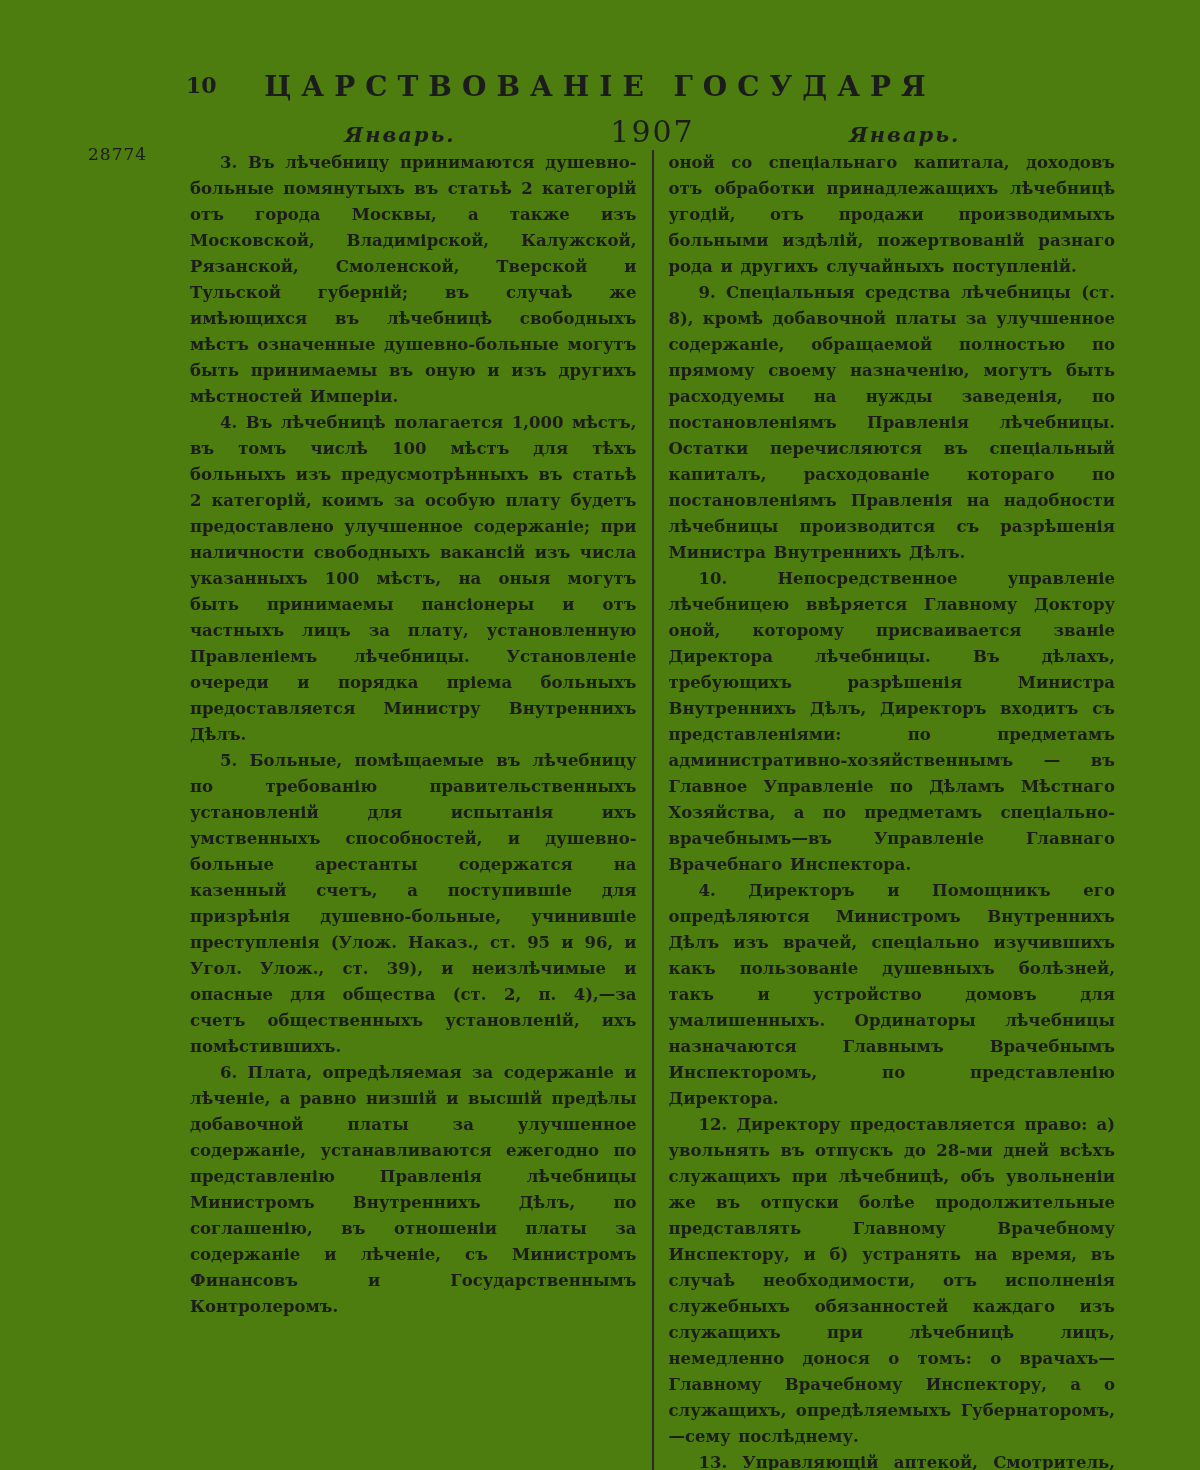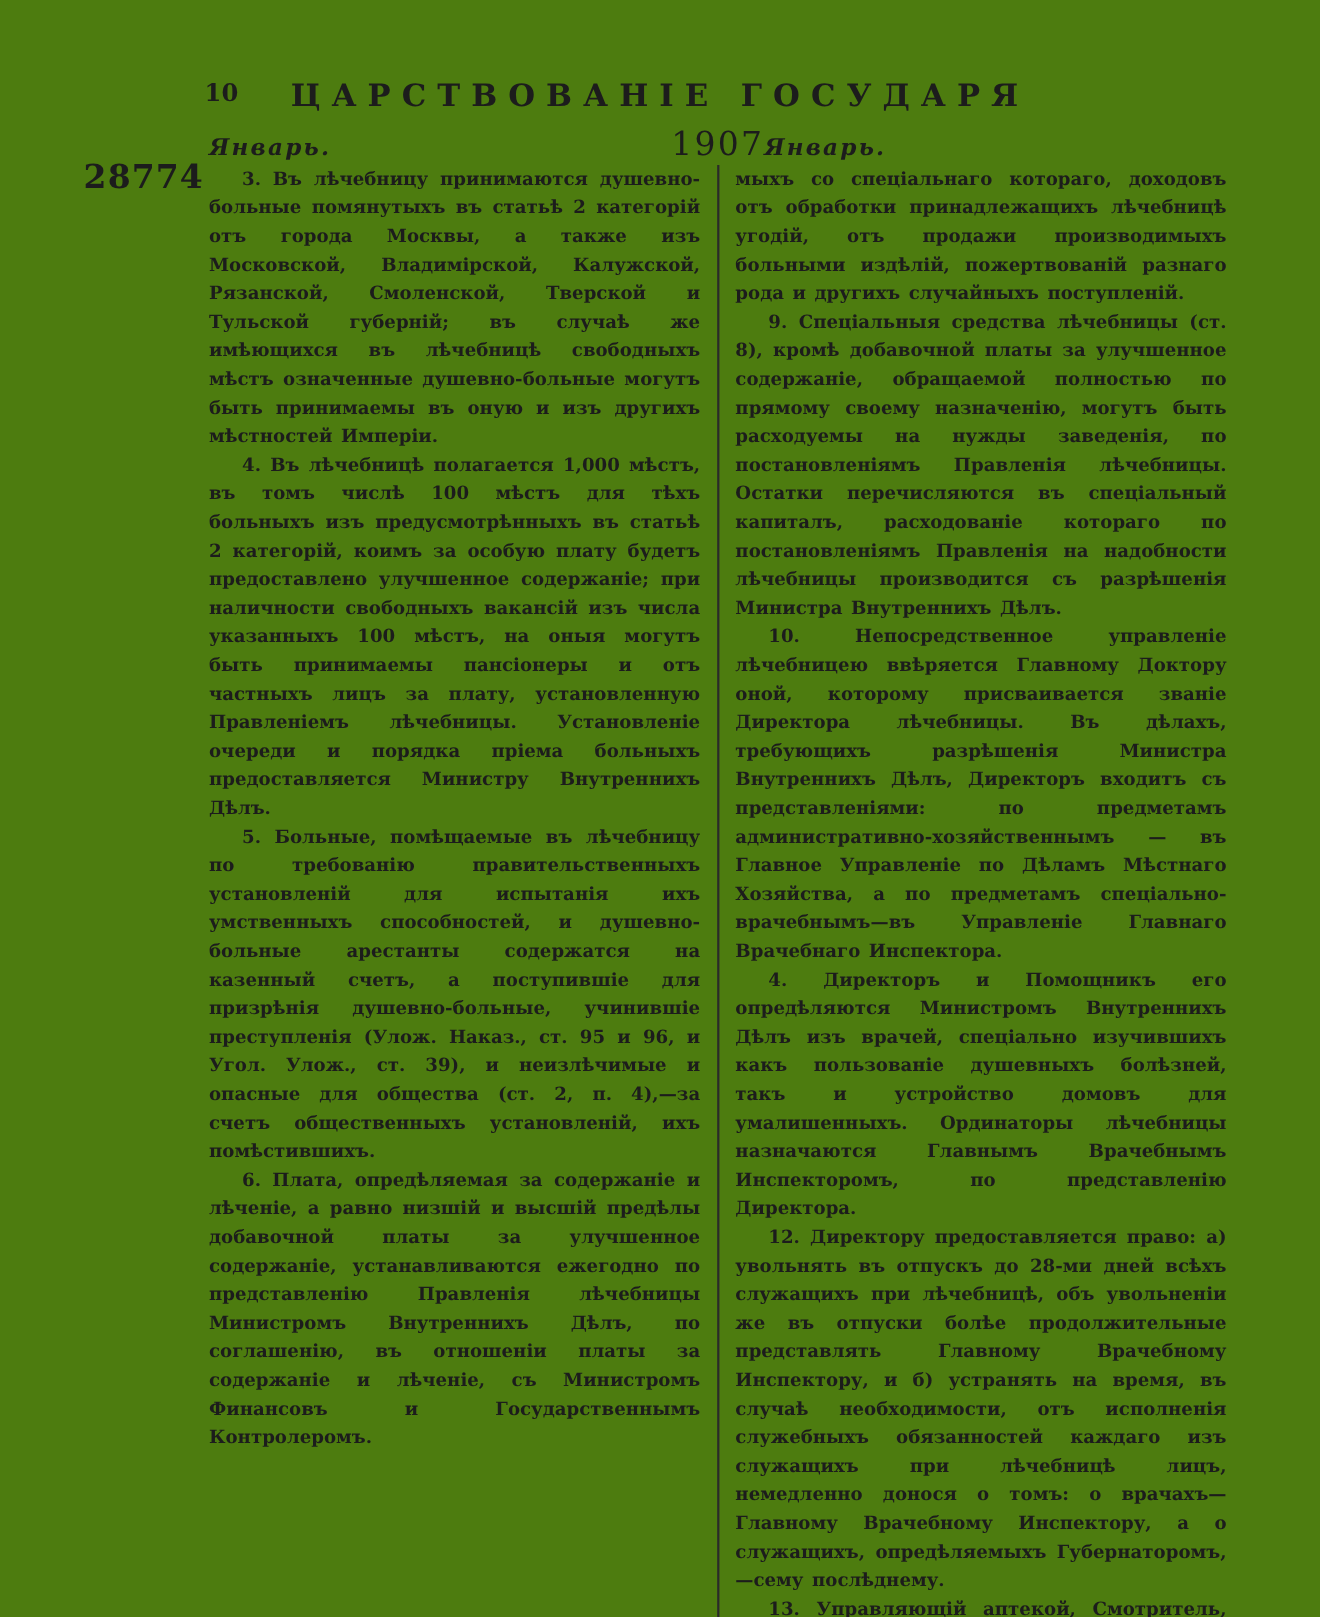"Январь." .sub-header .month { text-align: left -> center }
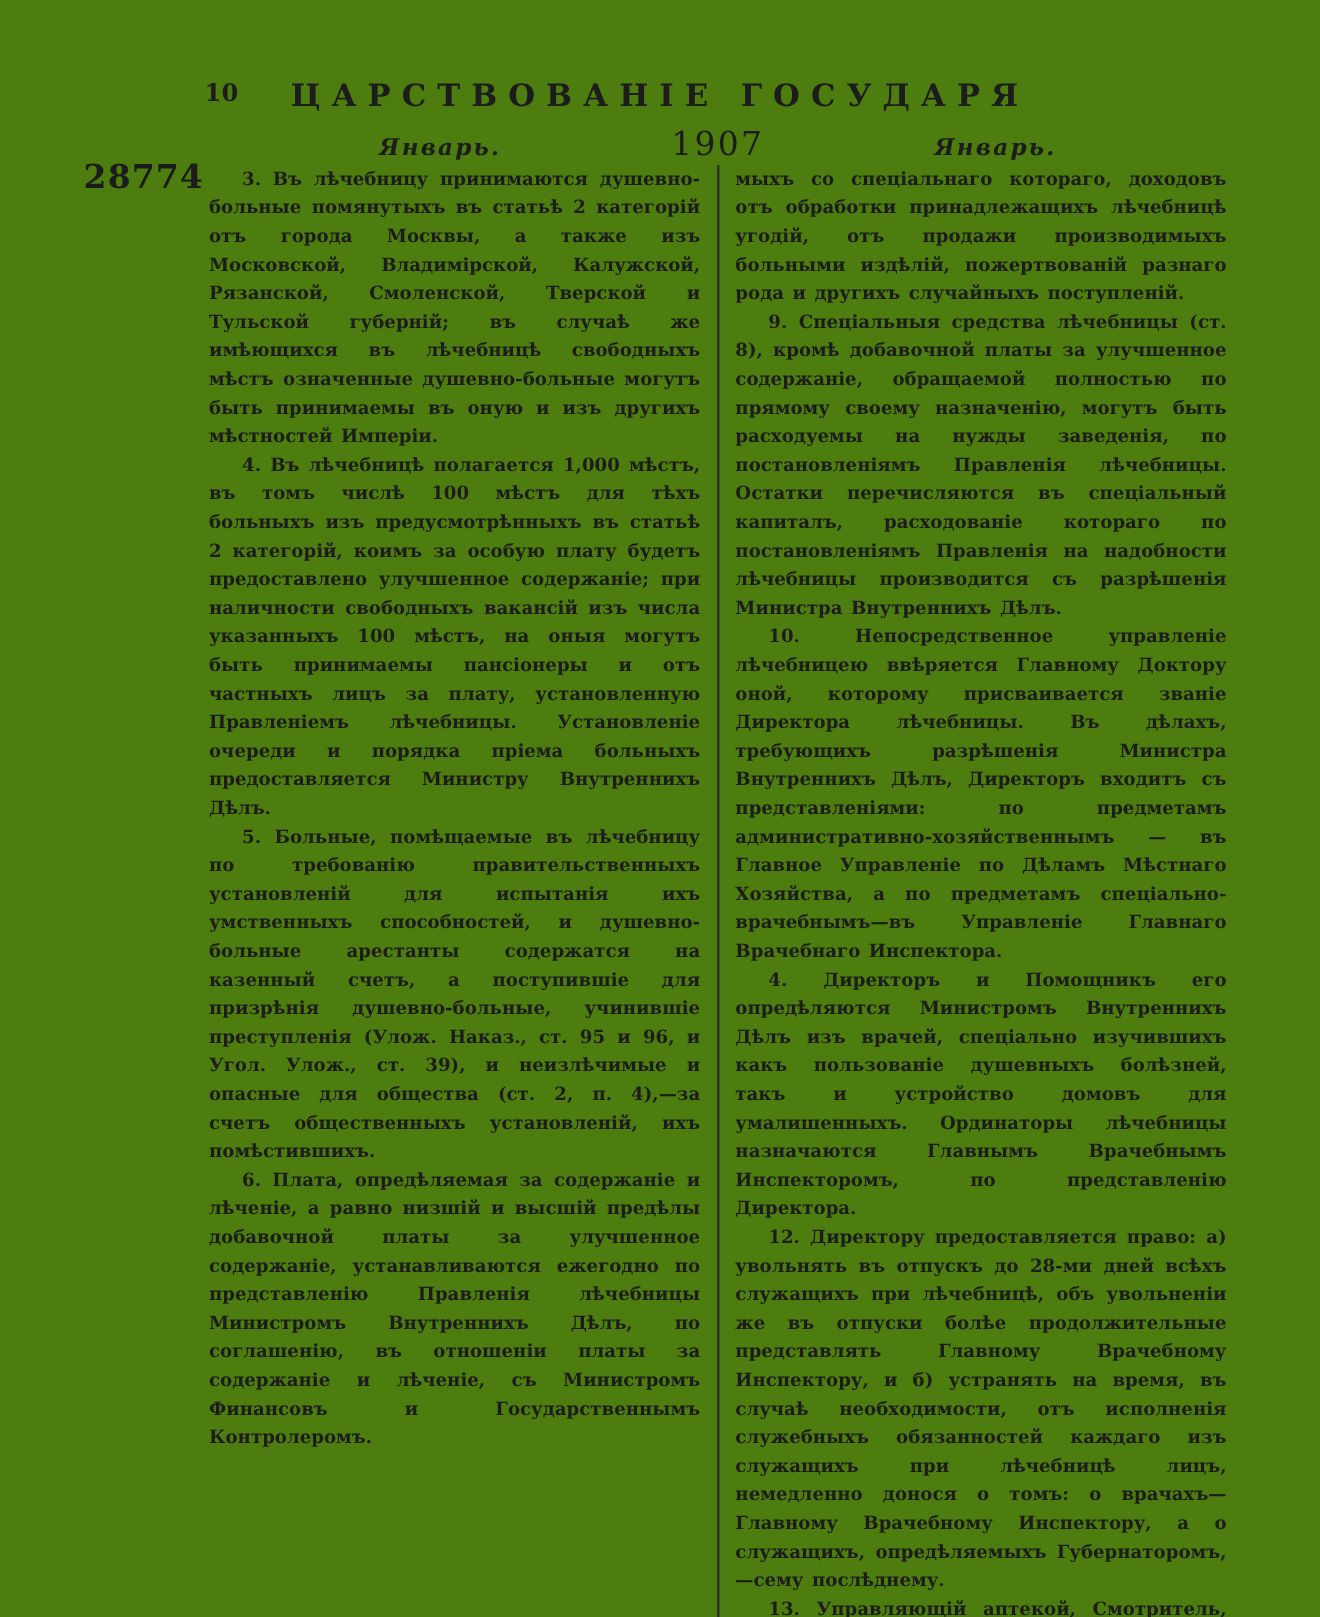"28774" .article-number { font-size: 30px -> 17px; font-weight: bold -> normal; left: 76px -> 88px }
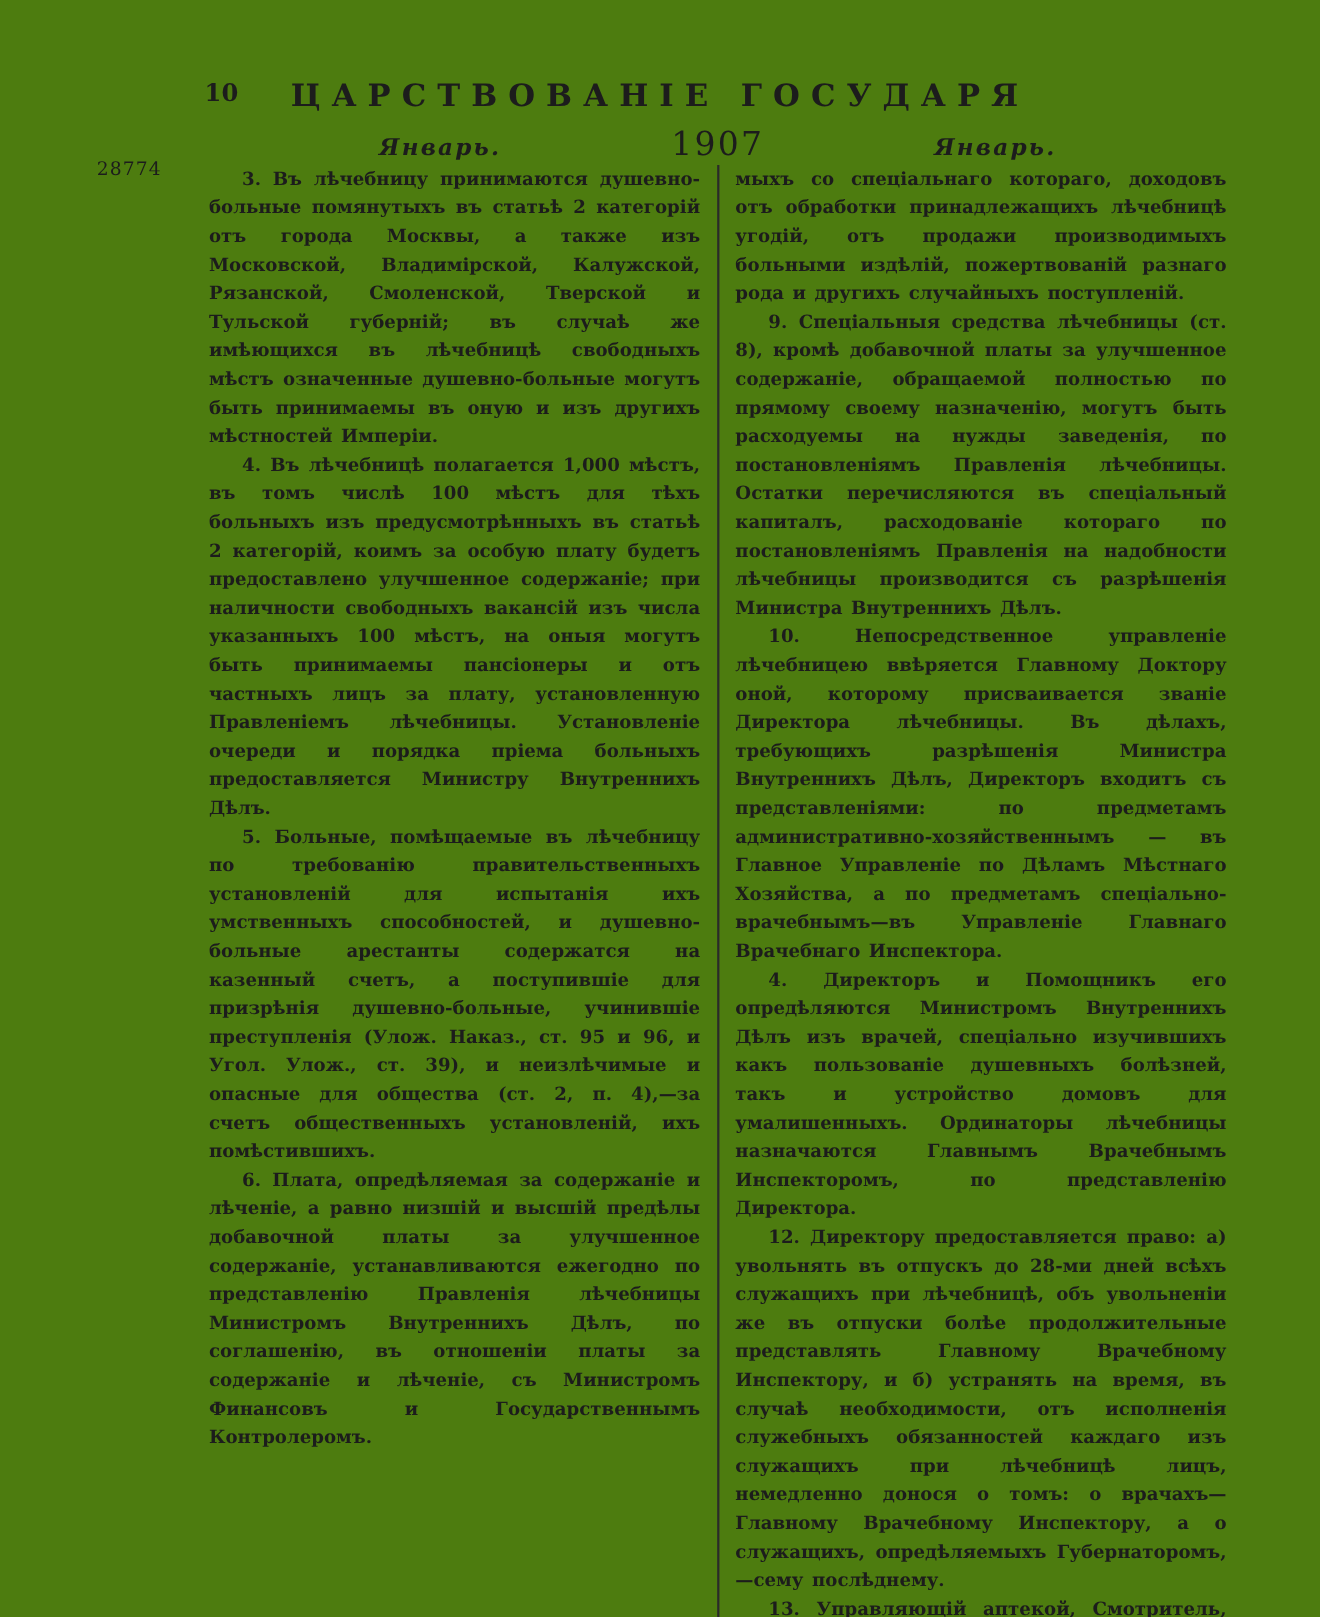"мыхъ со спеціальнаго котораго, доходовъ" p.no-indent { text: мыхъ со спеціальнаго котораго -> оной со спеціальнаго капитала }
